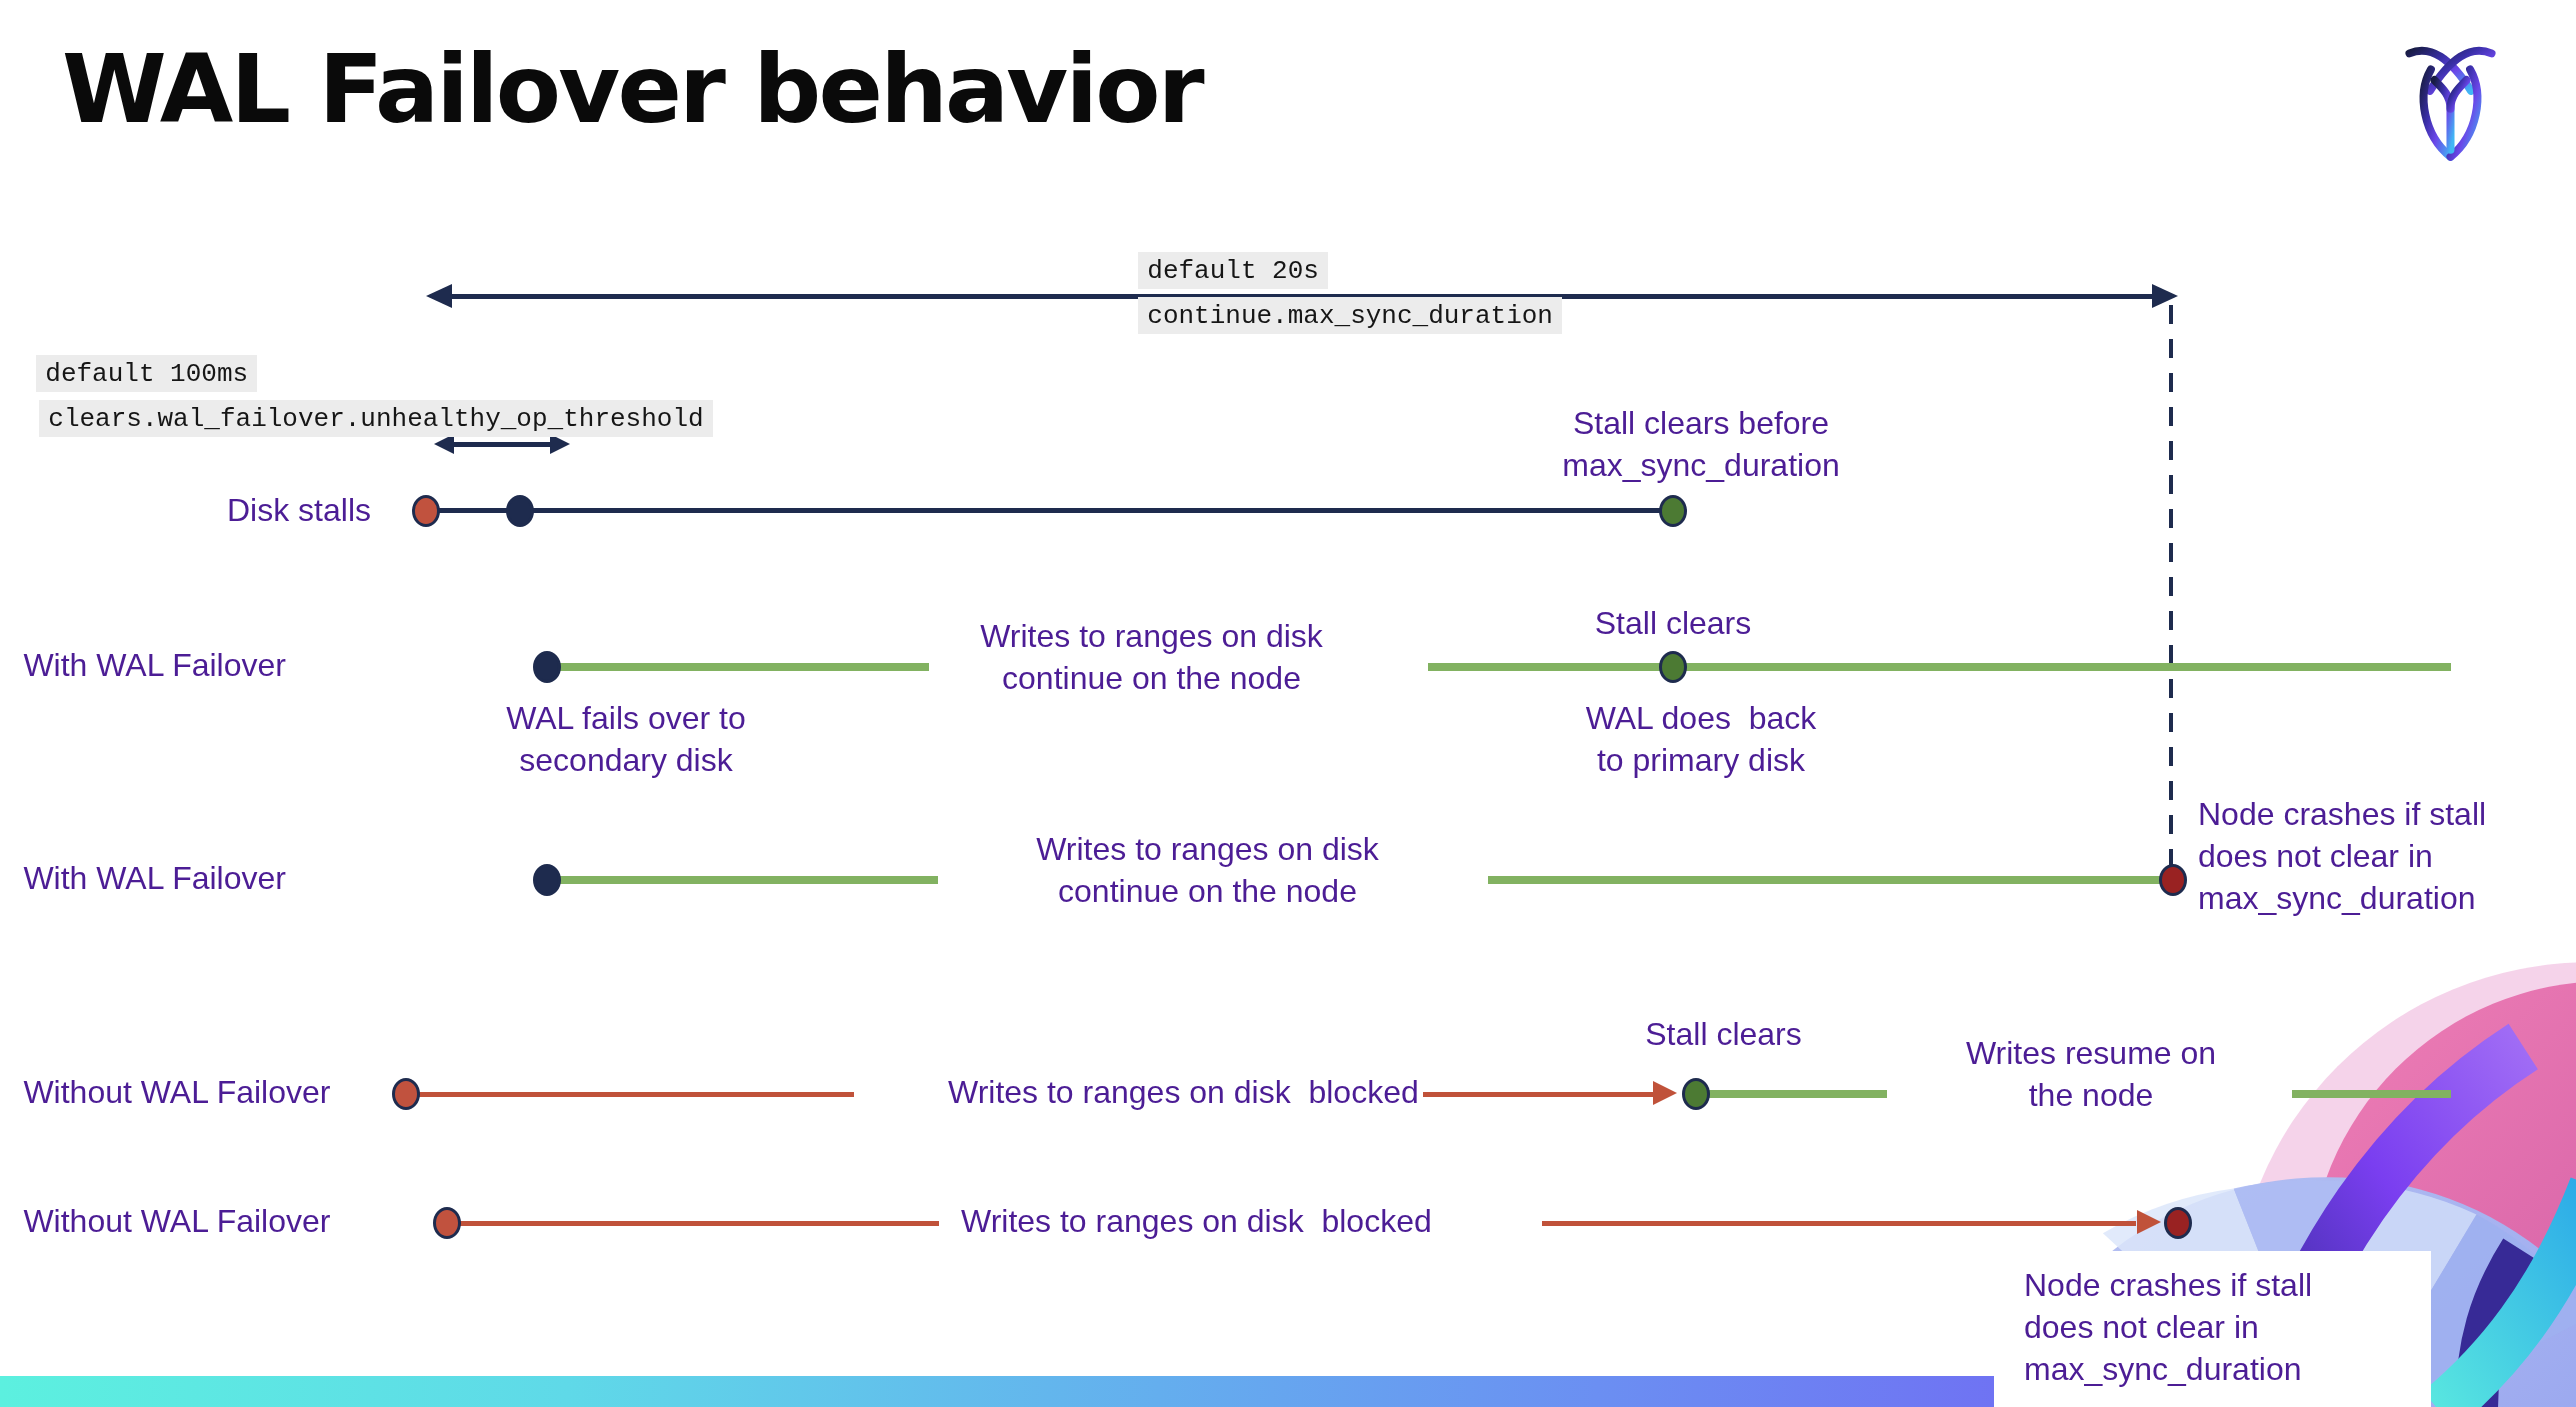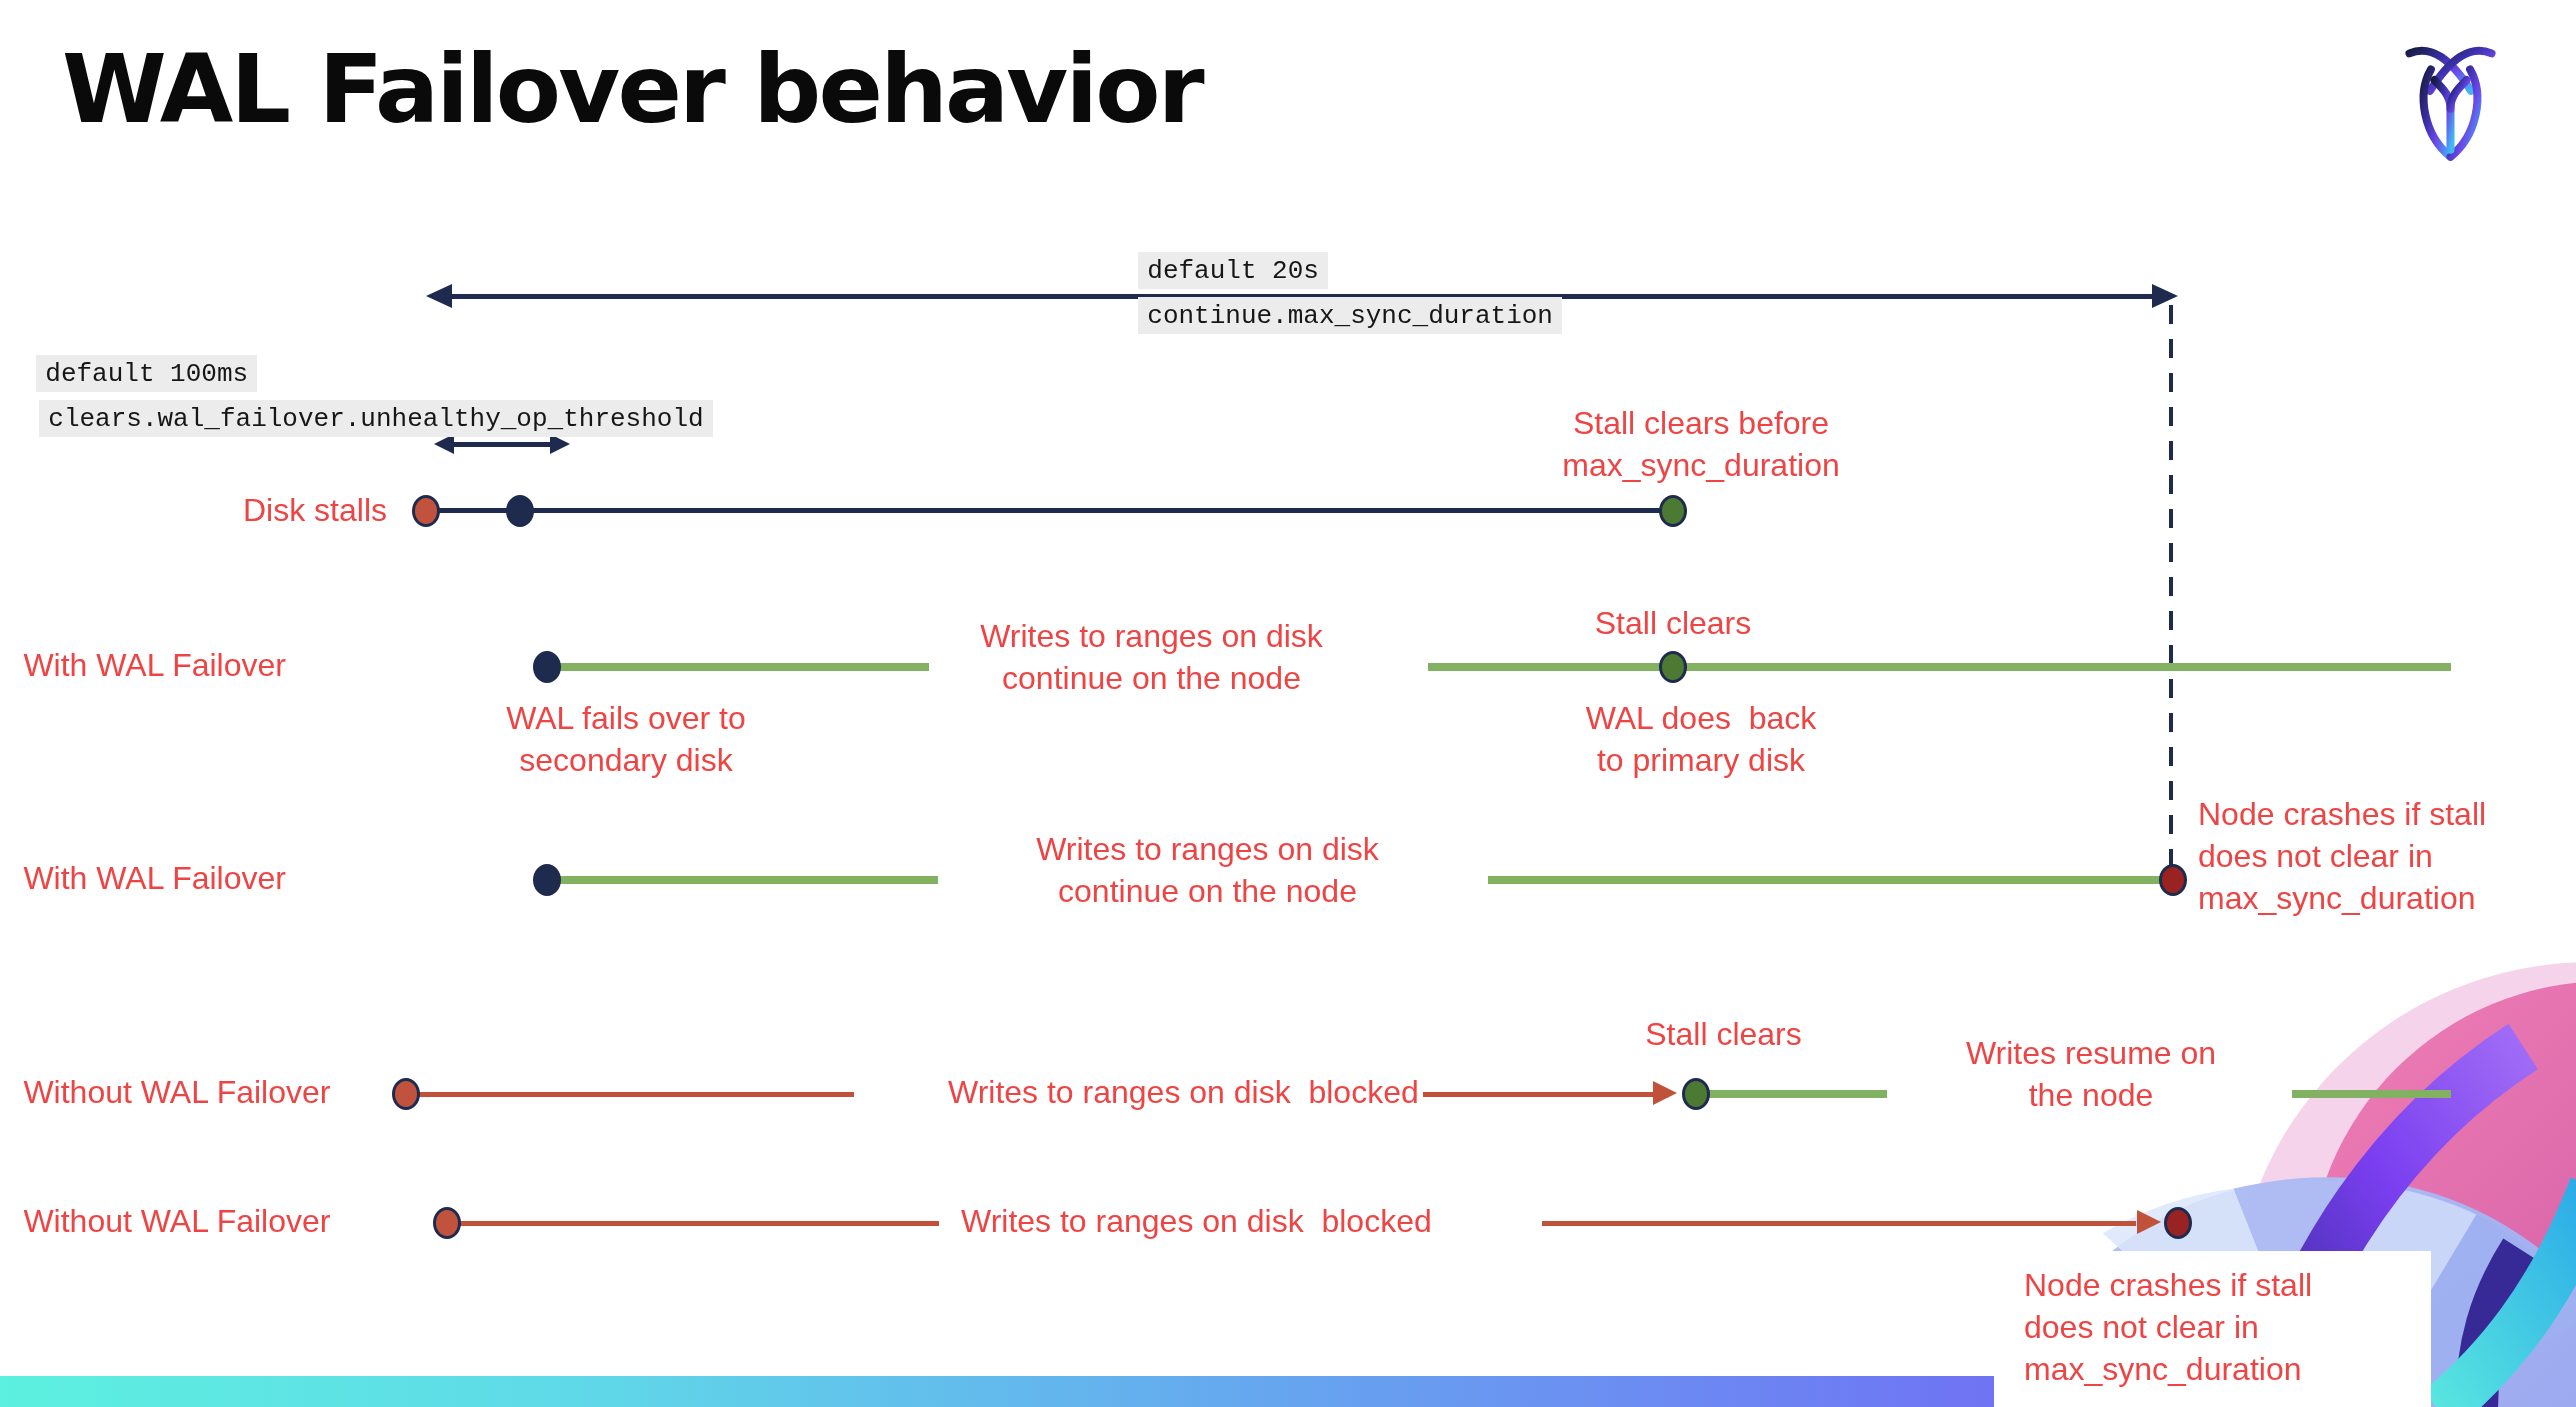"Stall clears before" .t { color: #ef4444 -> #4c1d95 }
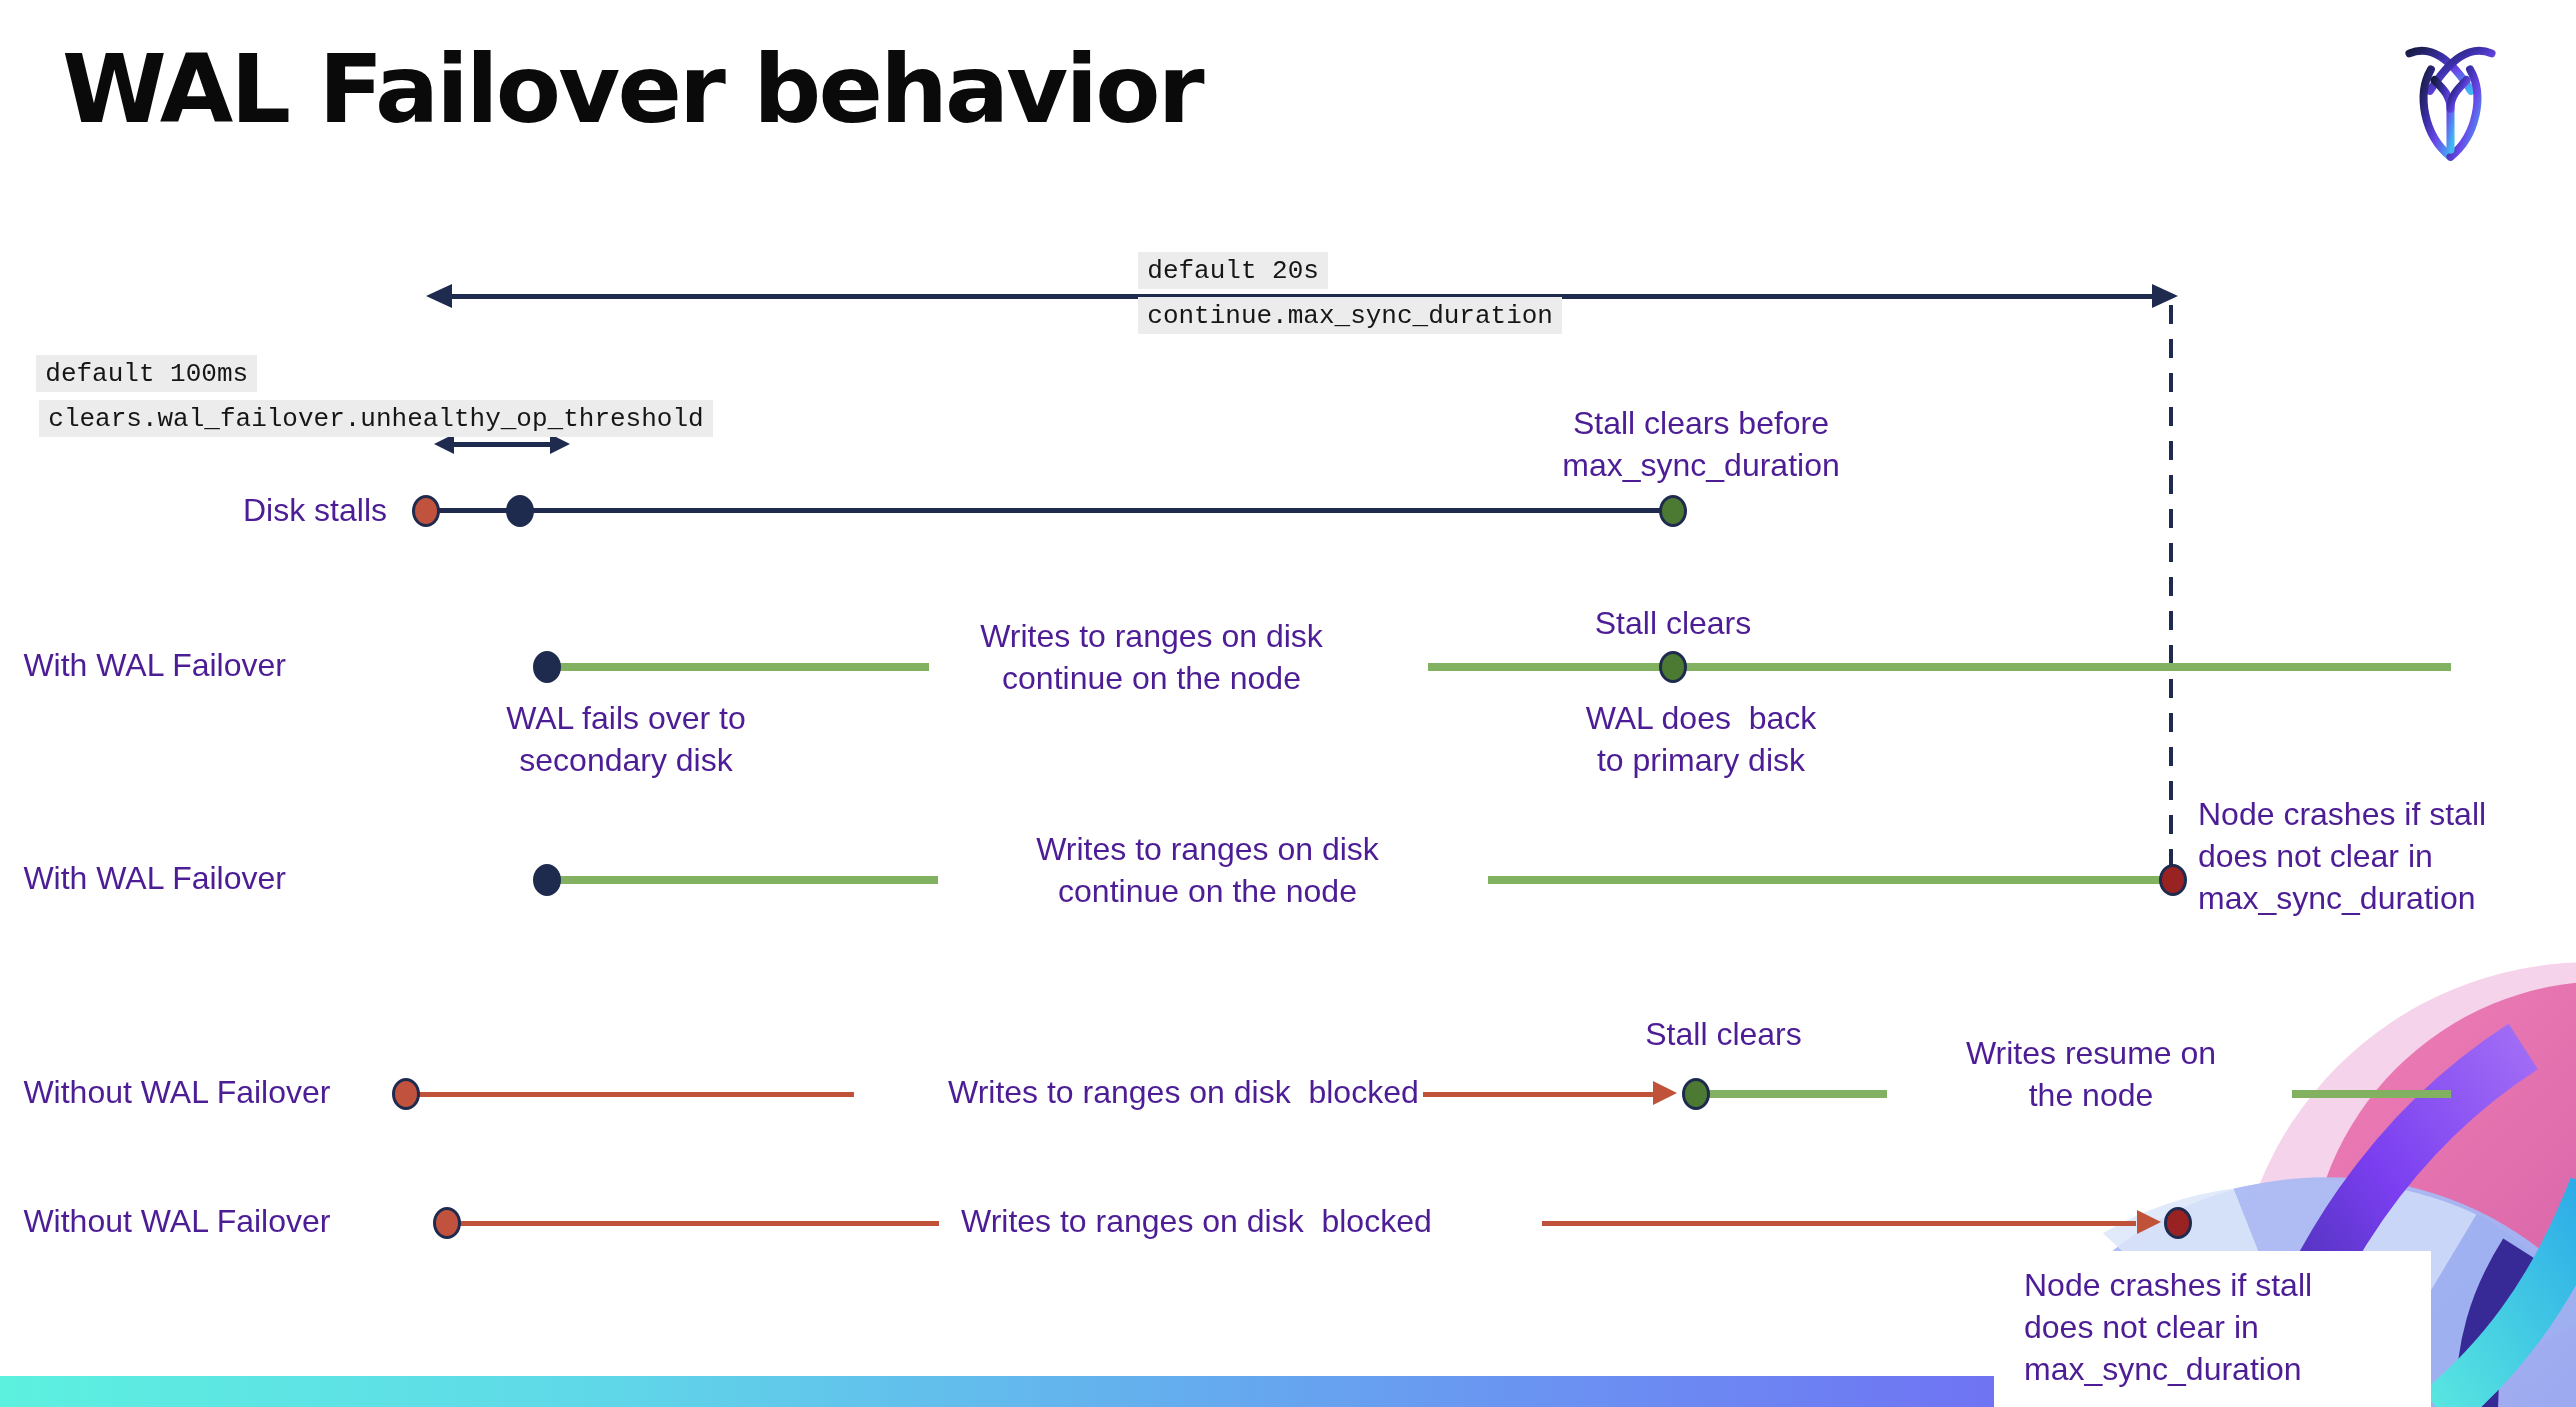"Disk stalls" div.t { left: 243px -> 227px }
